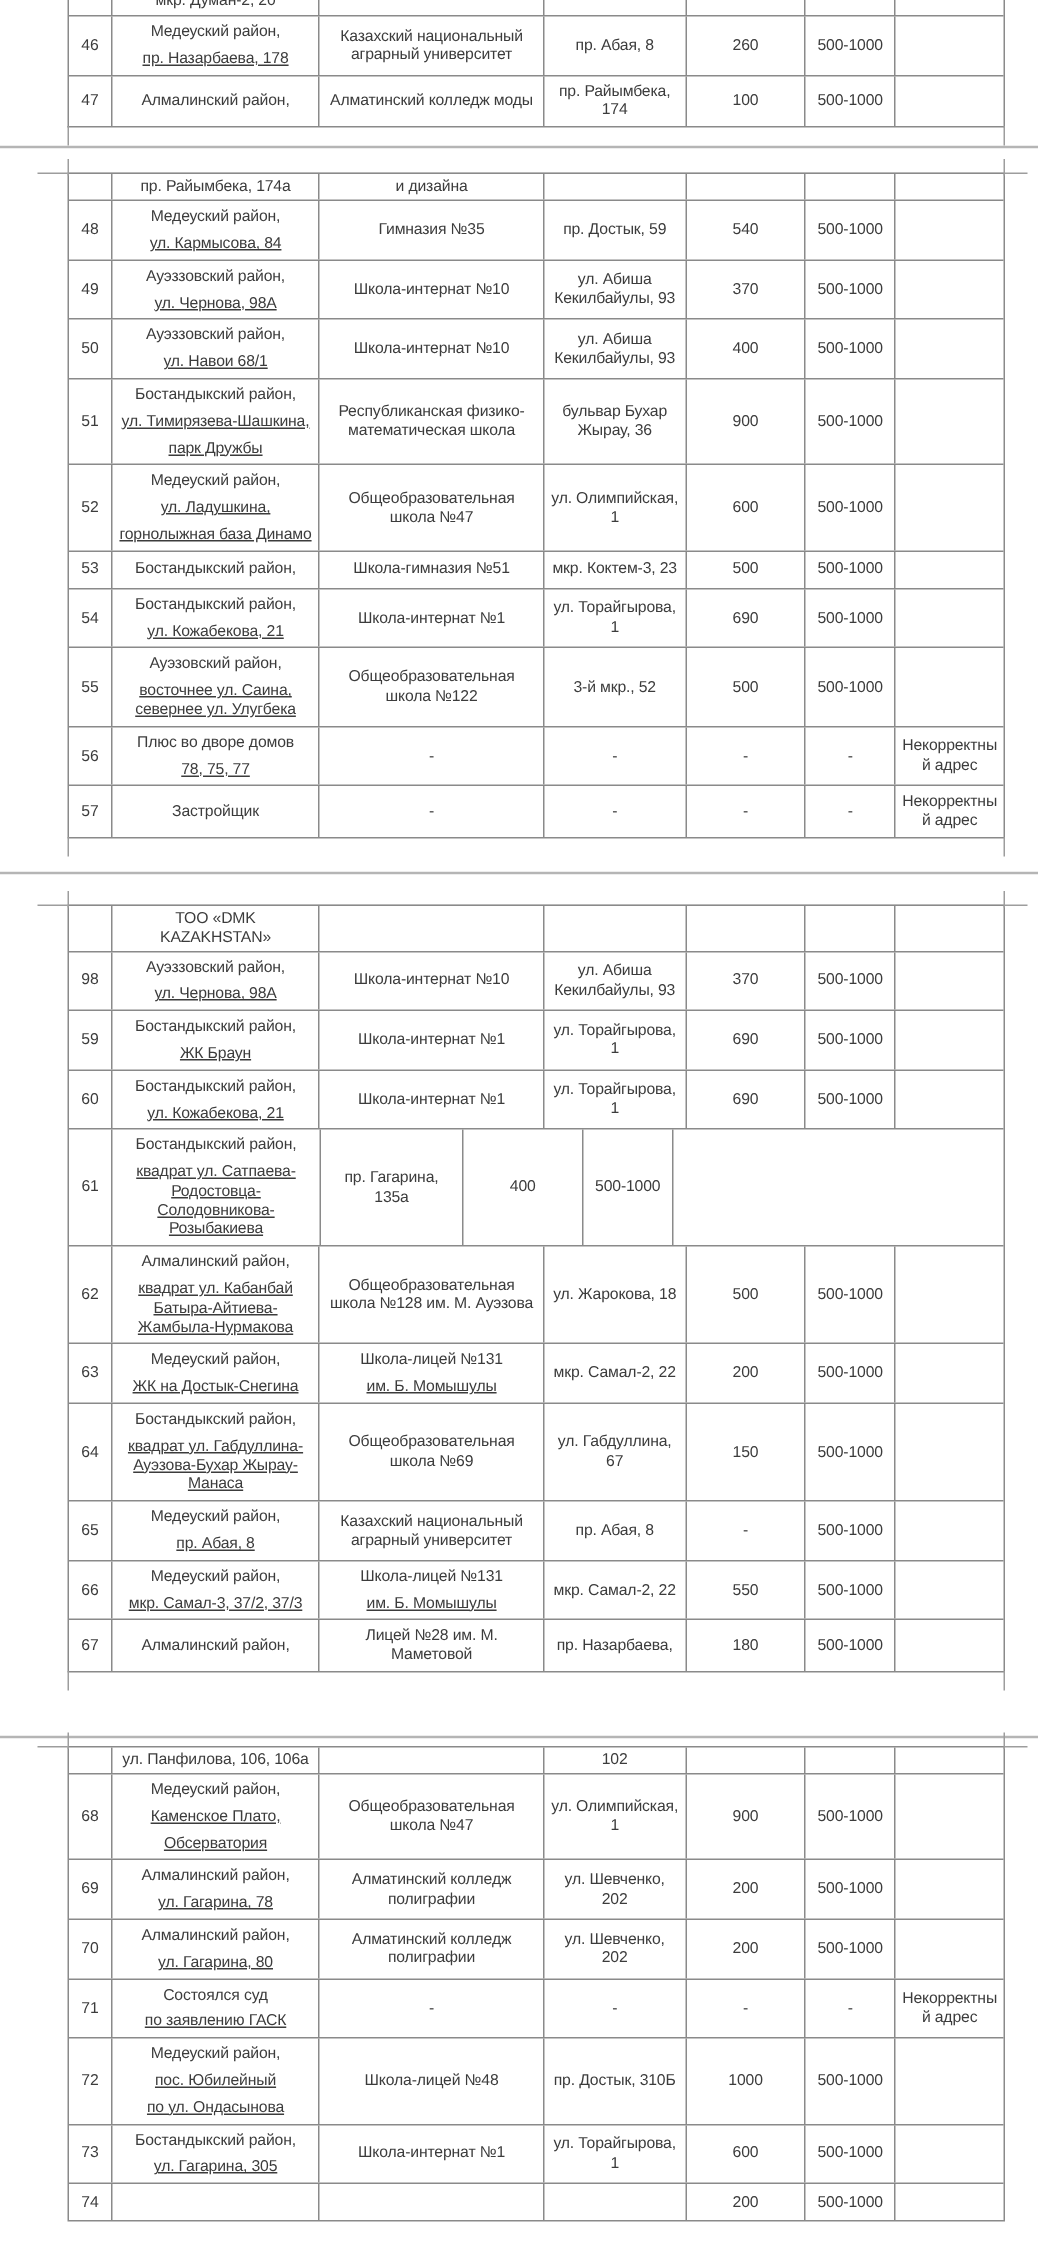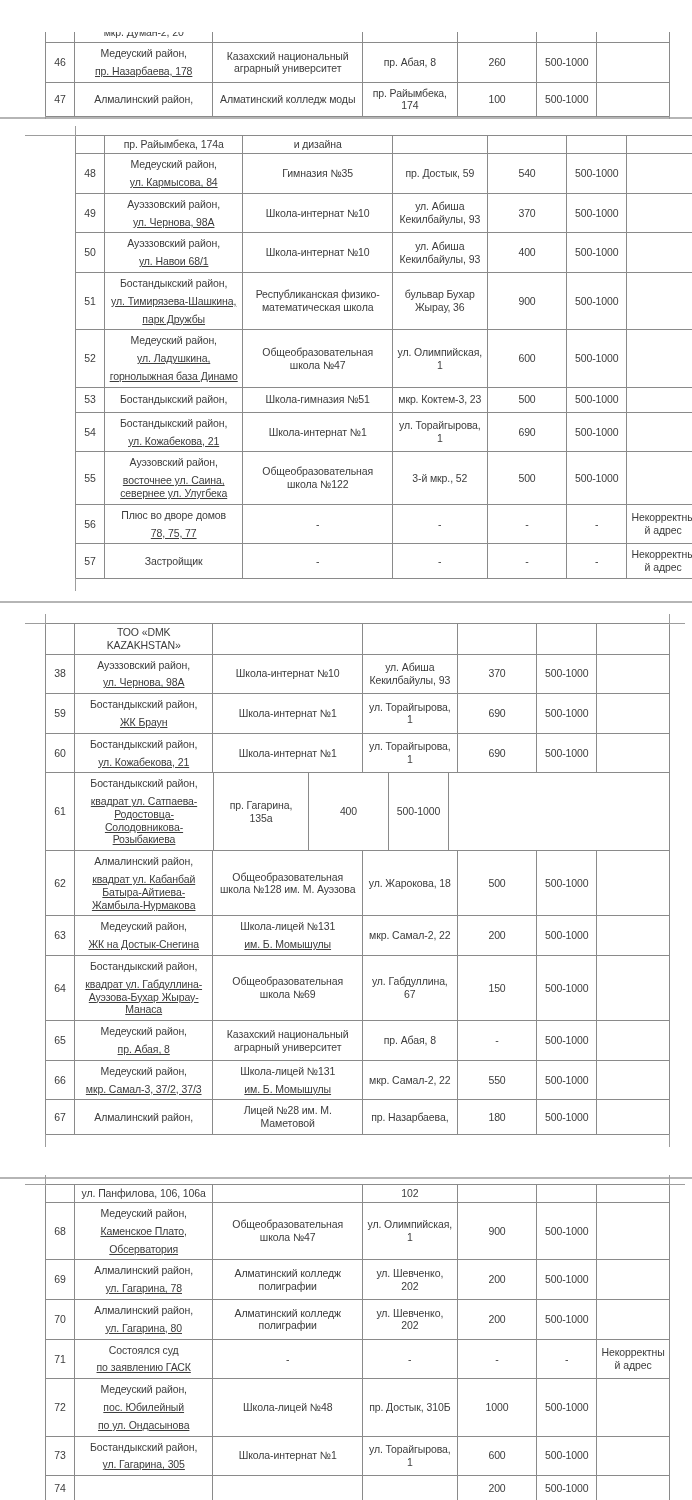"мкр. Думан-2, 20" .page.p1 { margin-top: 32px -> none; padding-bottom: none -> 12px }
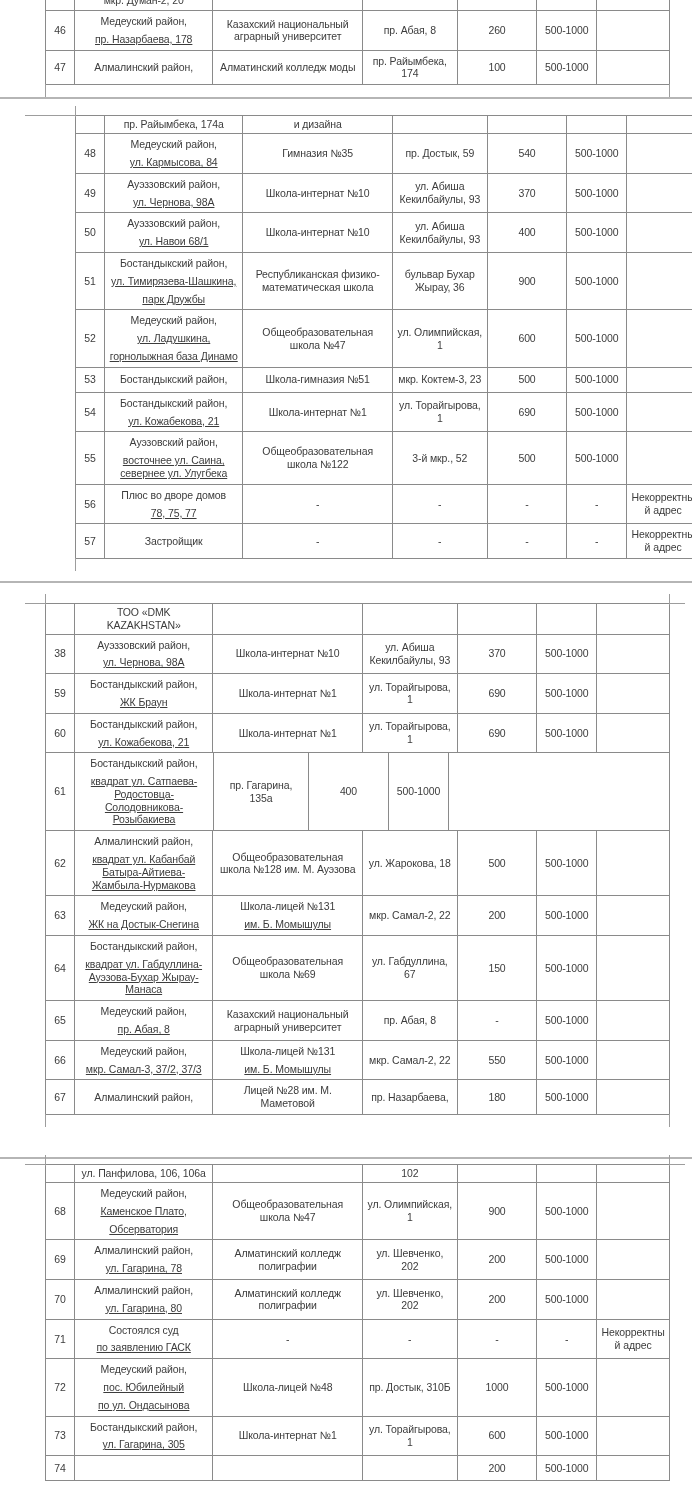"пр. Райымбека, 174а" .page.p2 { padding-left: 30px -> none }
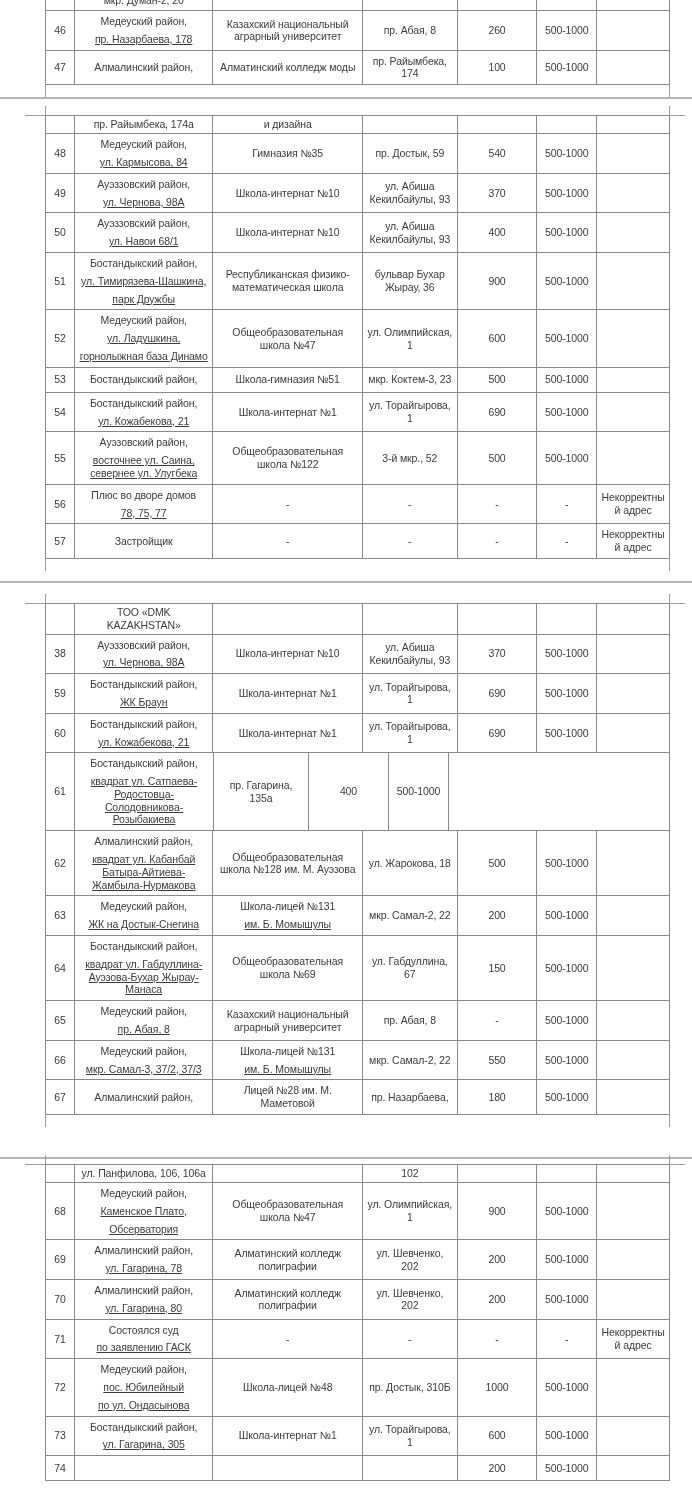"38" div.td { text: 38 -> 98 }
